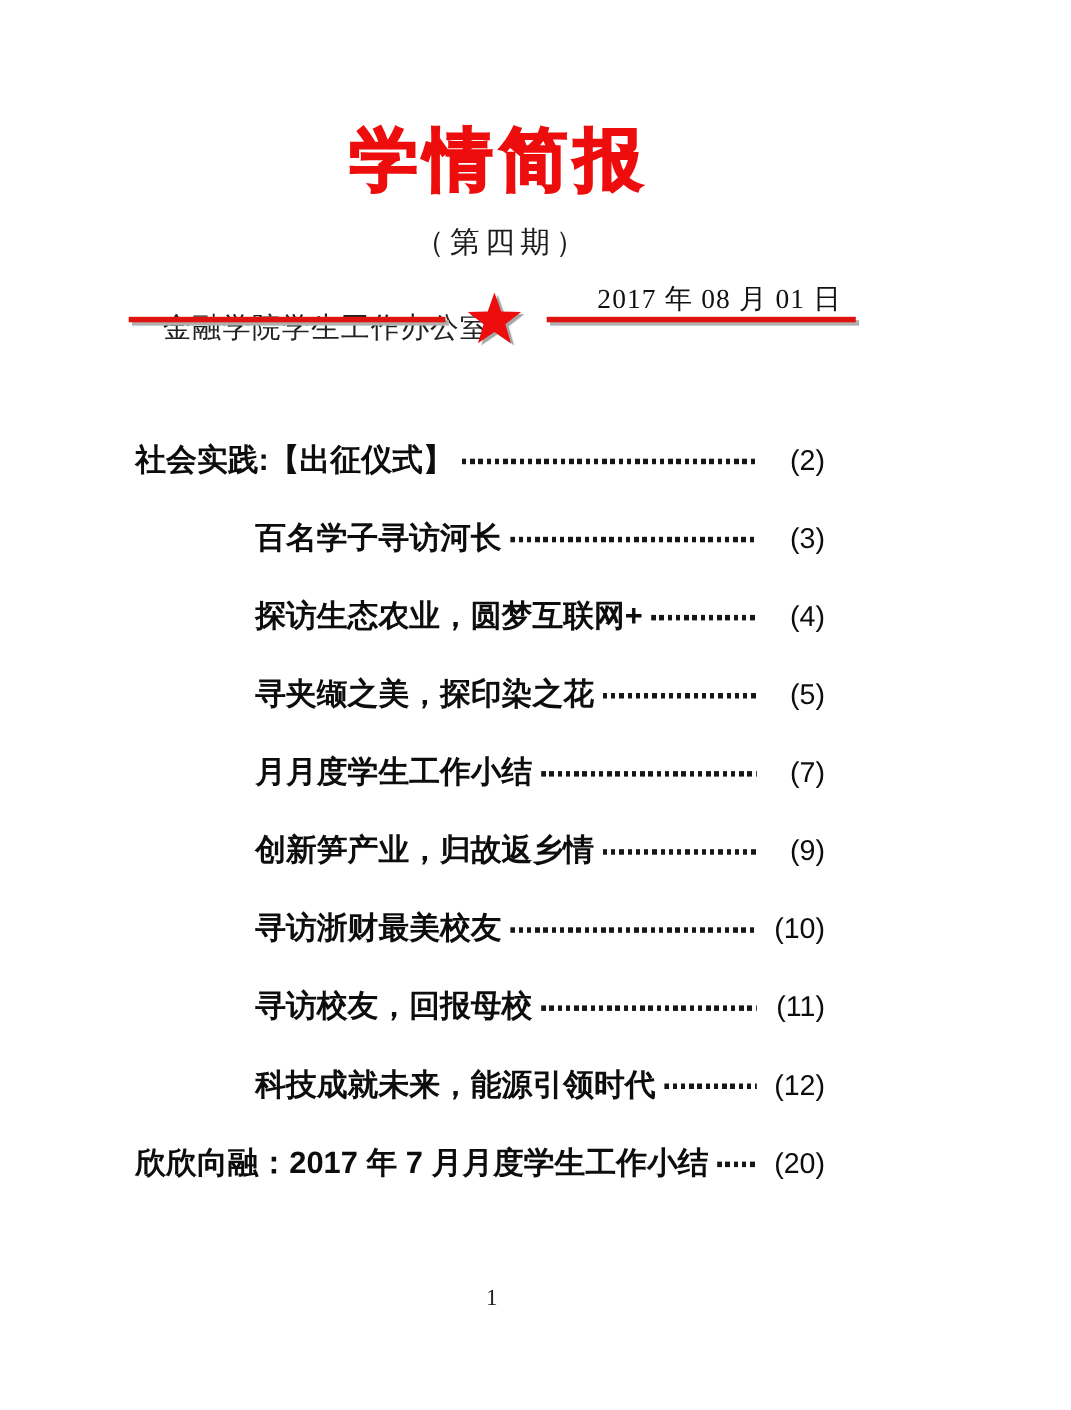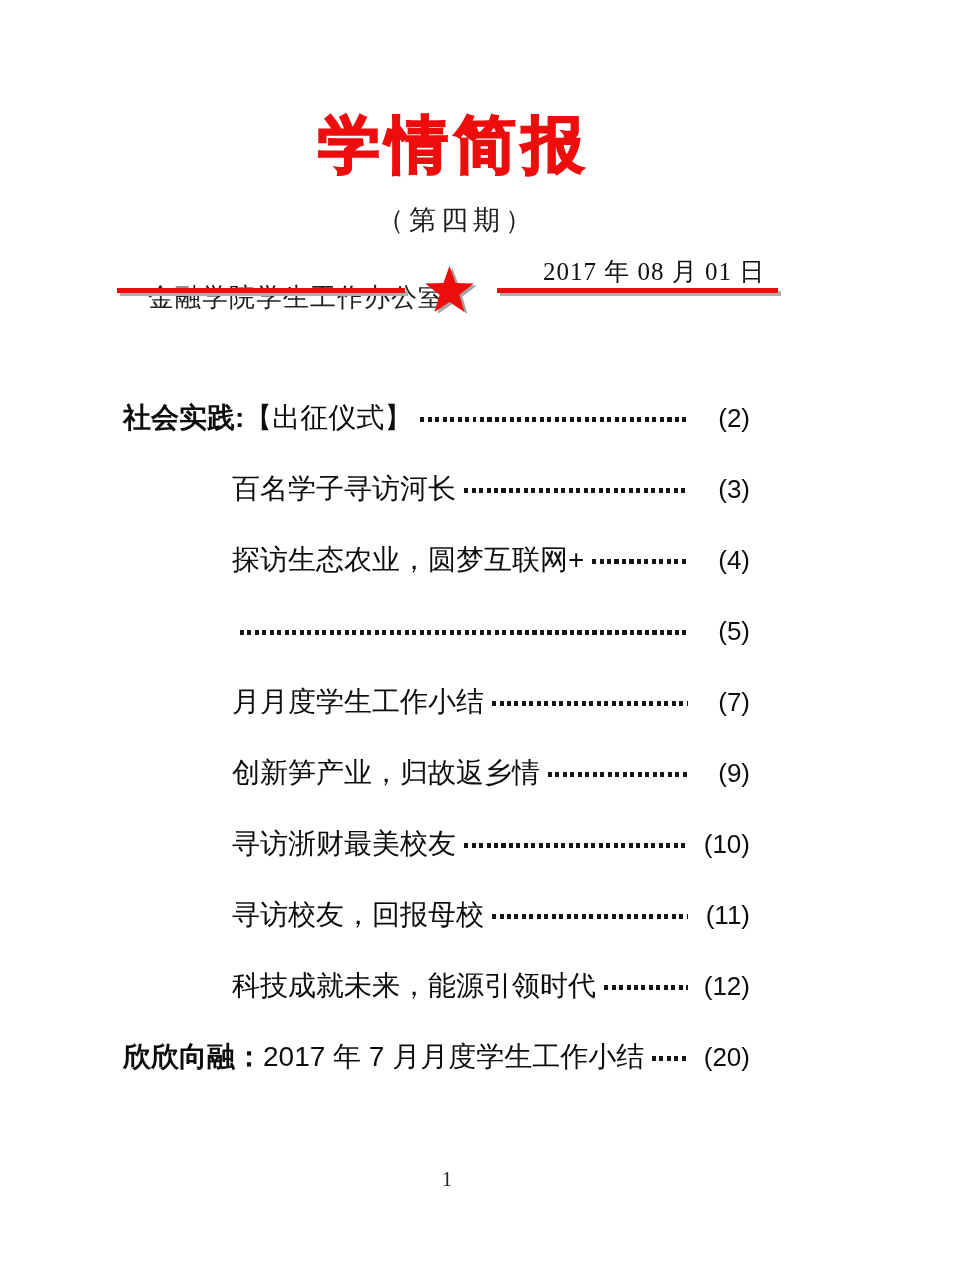"【出征仪式】" .toc-title { font-weight: 400 -> 700 }
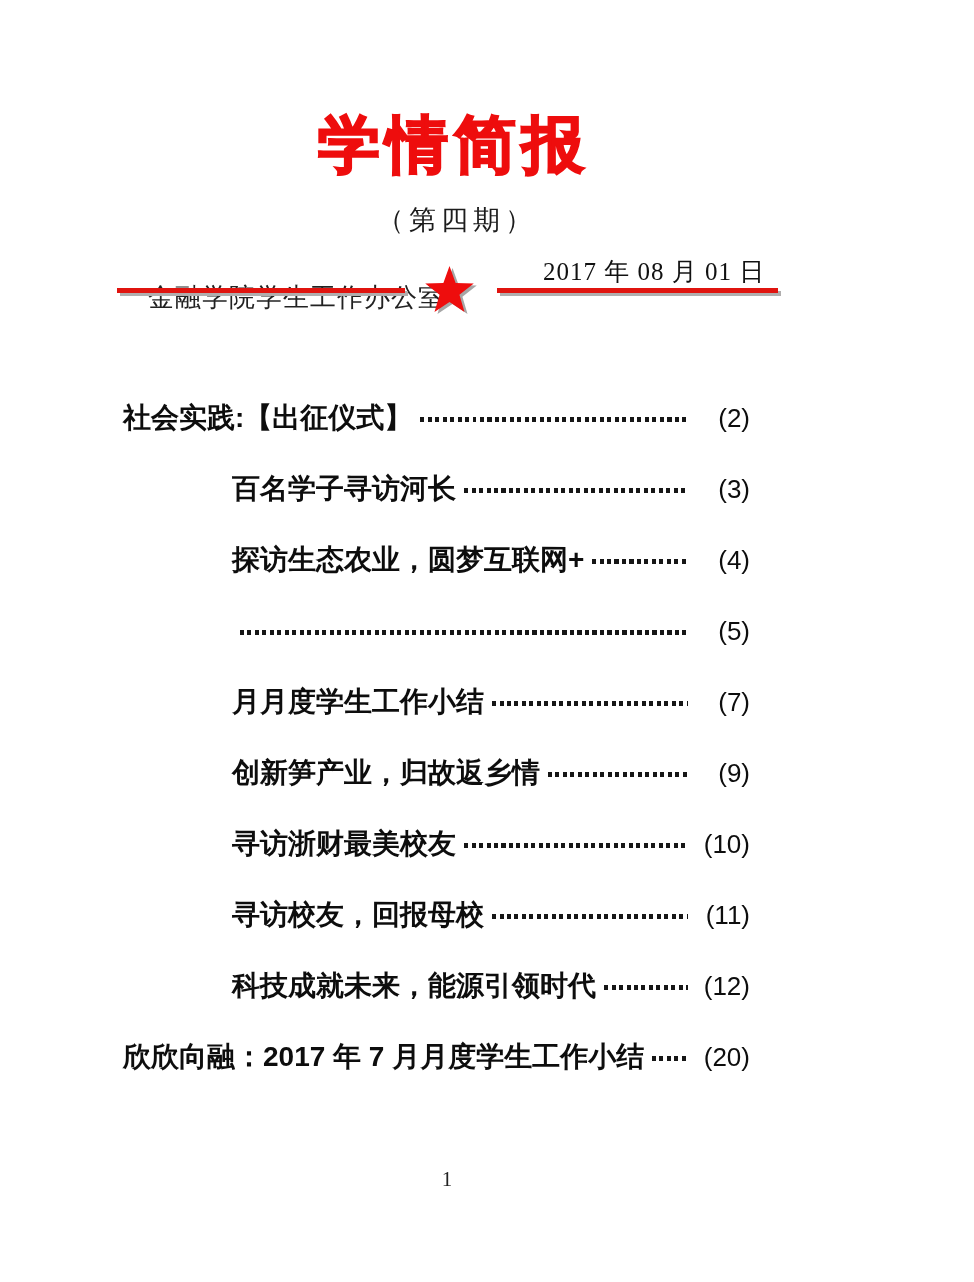"寻夹缬之美，探印染之花" span.toc-title { html: none -> <span>寻夹缬之美，探印染之花</span> }
